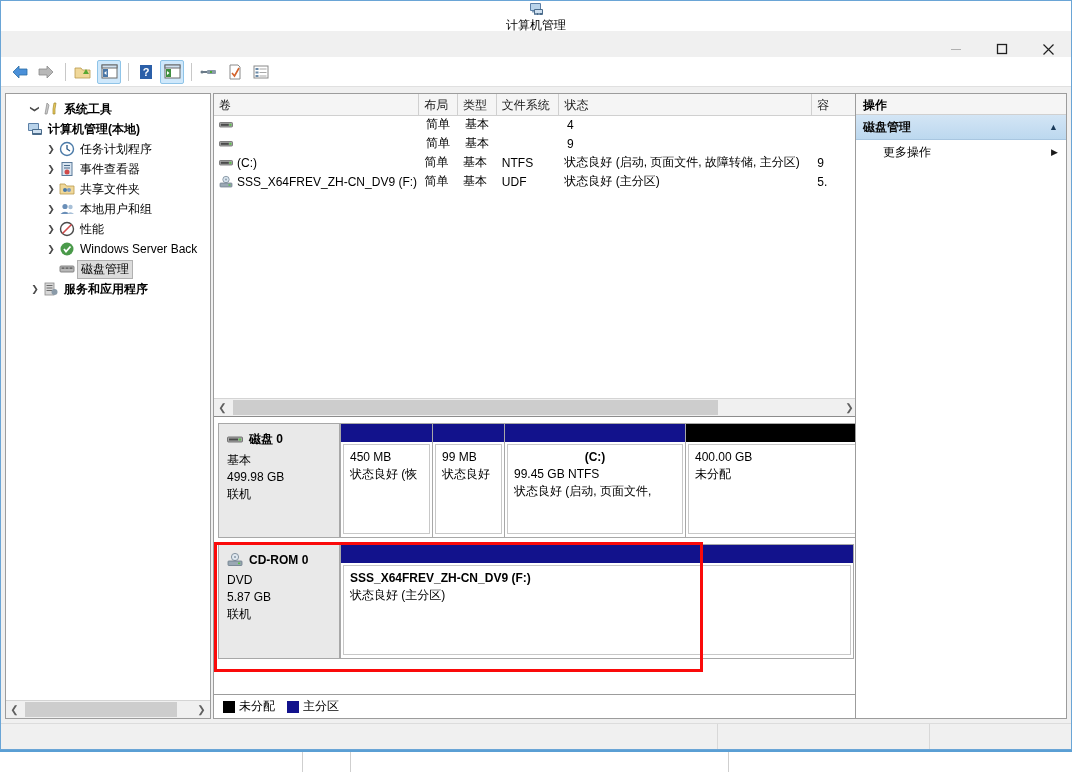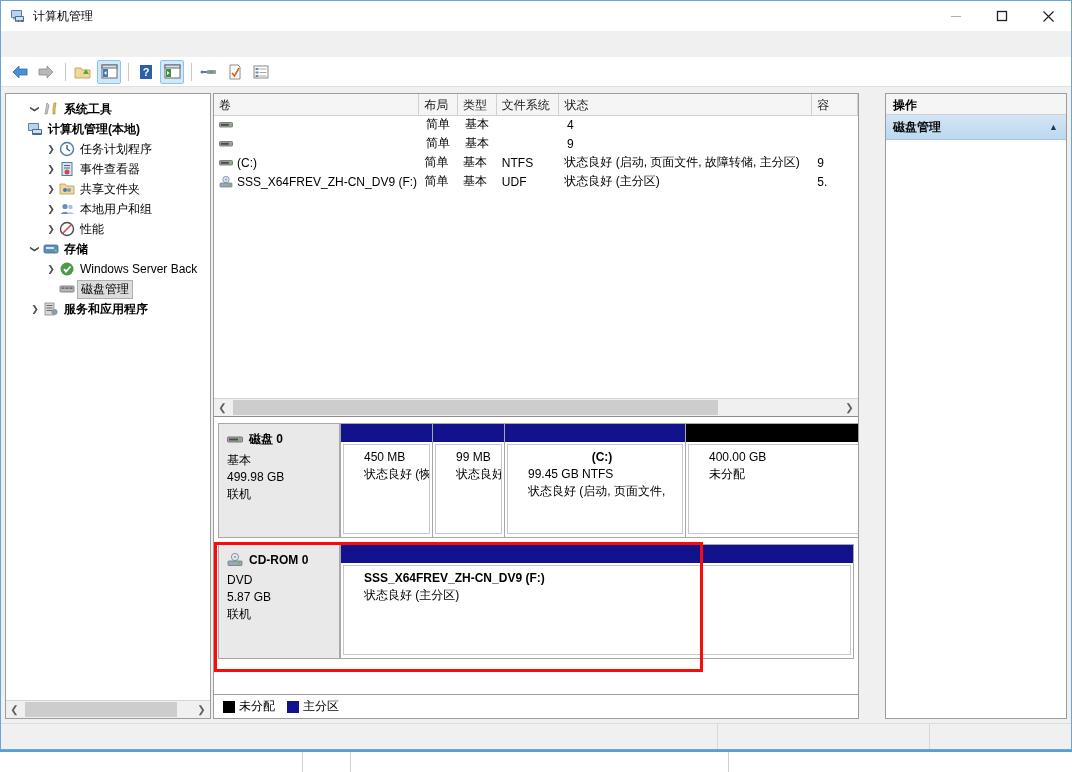"计算机管理" .titlebar { flex-direction: none -> column }
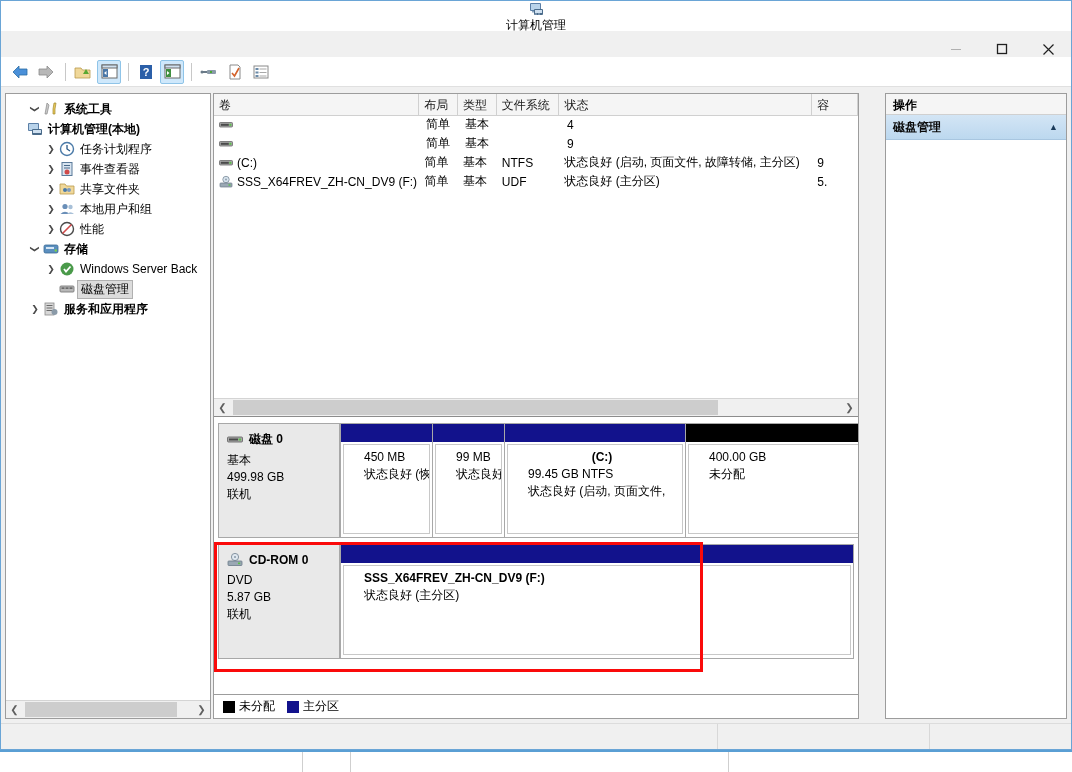"操作" .right-pane { width: 182px -> 212px }
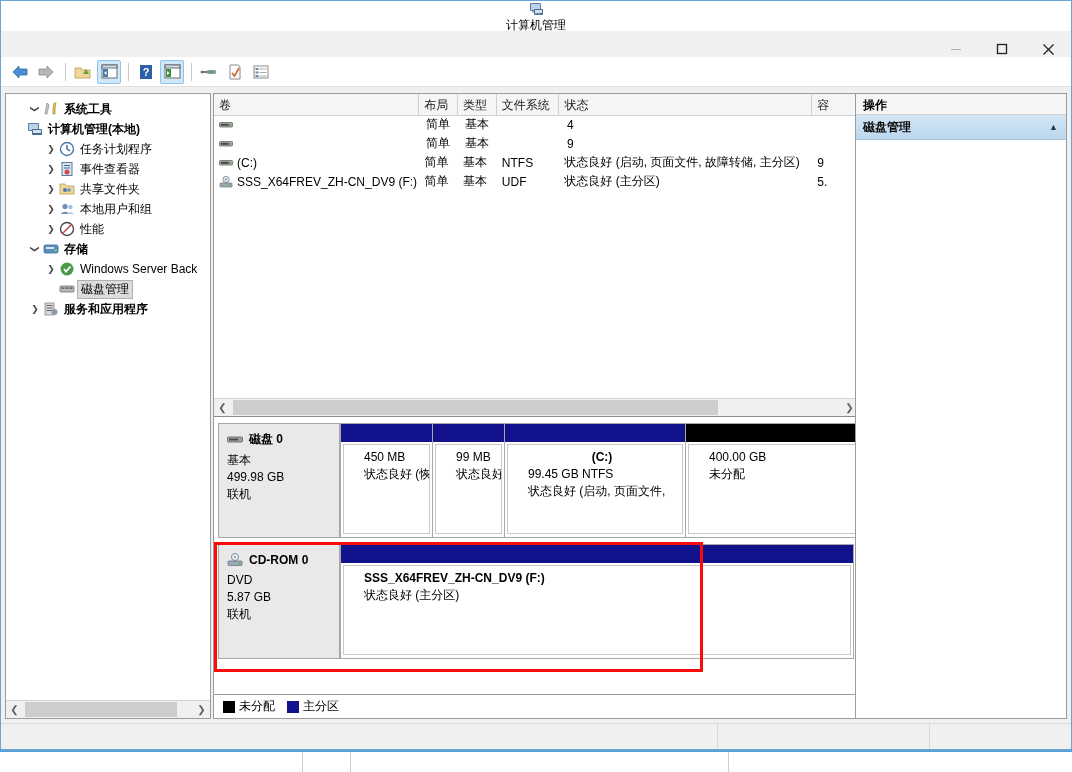"更多操作" div.act-item { html: none -> <div> <span>更多操作</span> <span>▶</span> </div> }
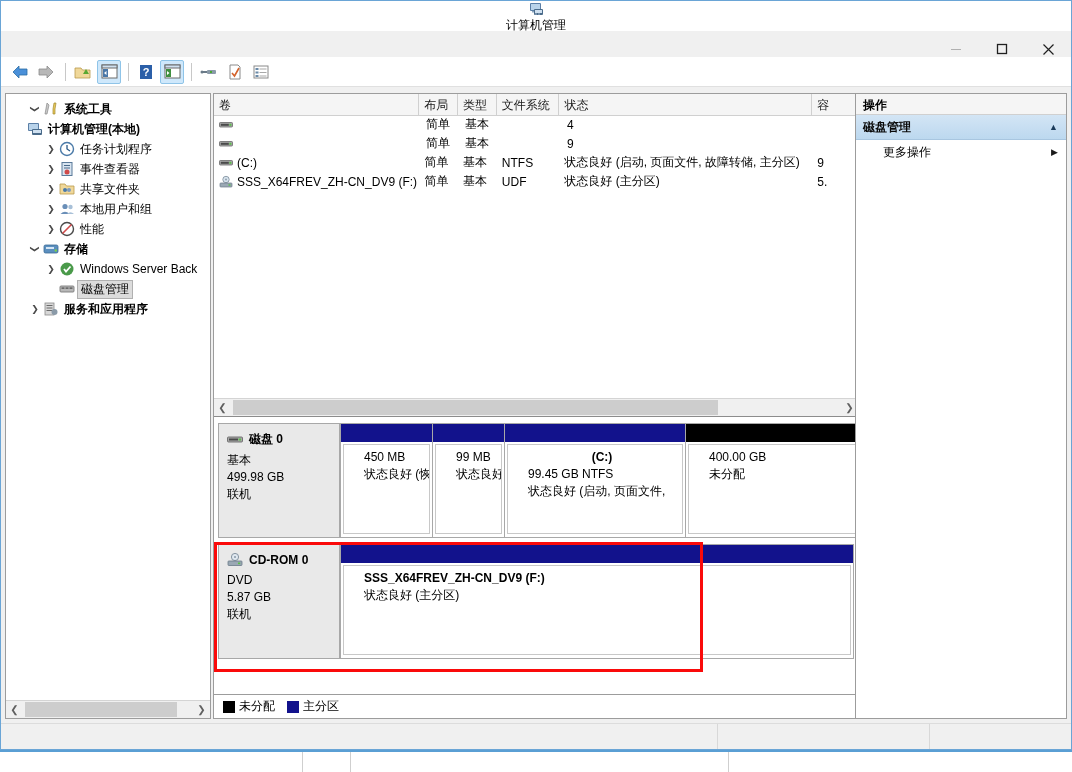"存储" div.tnode { html: <div> <span>❯</span> <span><svg> <rect></rect> <rect></rect> <circle></circle> </svg></span> <span>存储</span> </div> -> none }
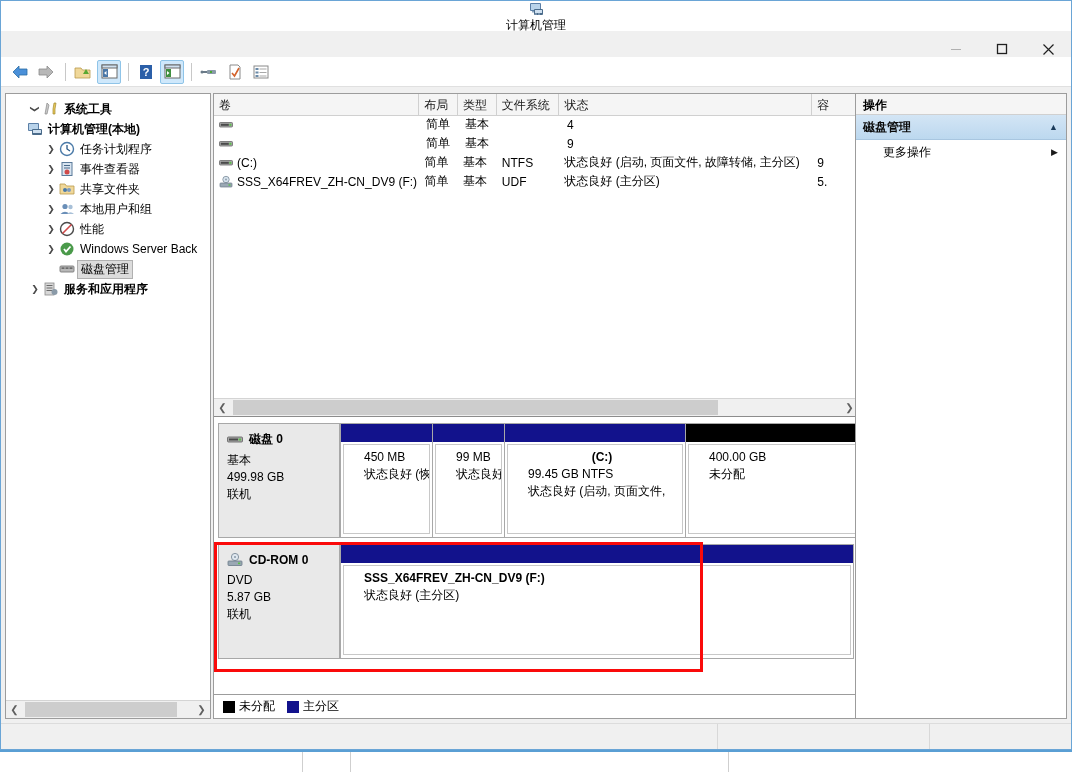"450 MB" .part-body { padding: 4px 6px 0 20px -> 4px 6px 0 6px }
